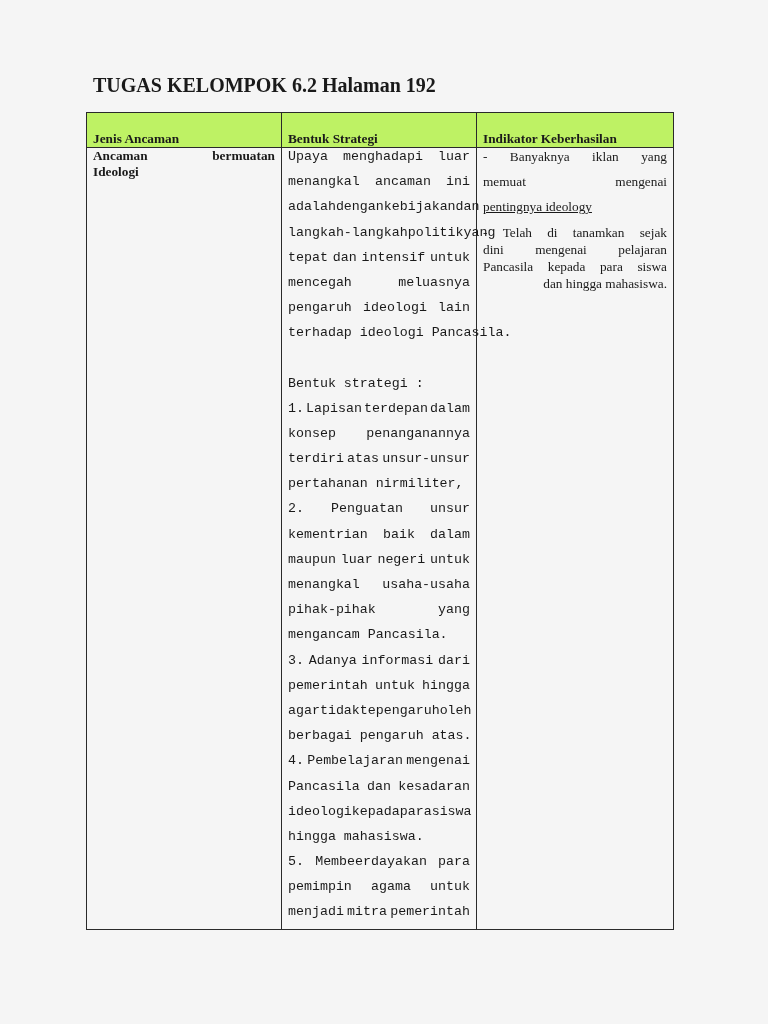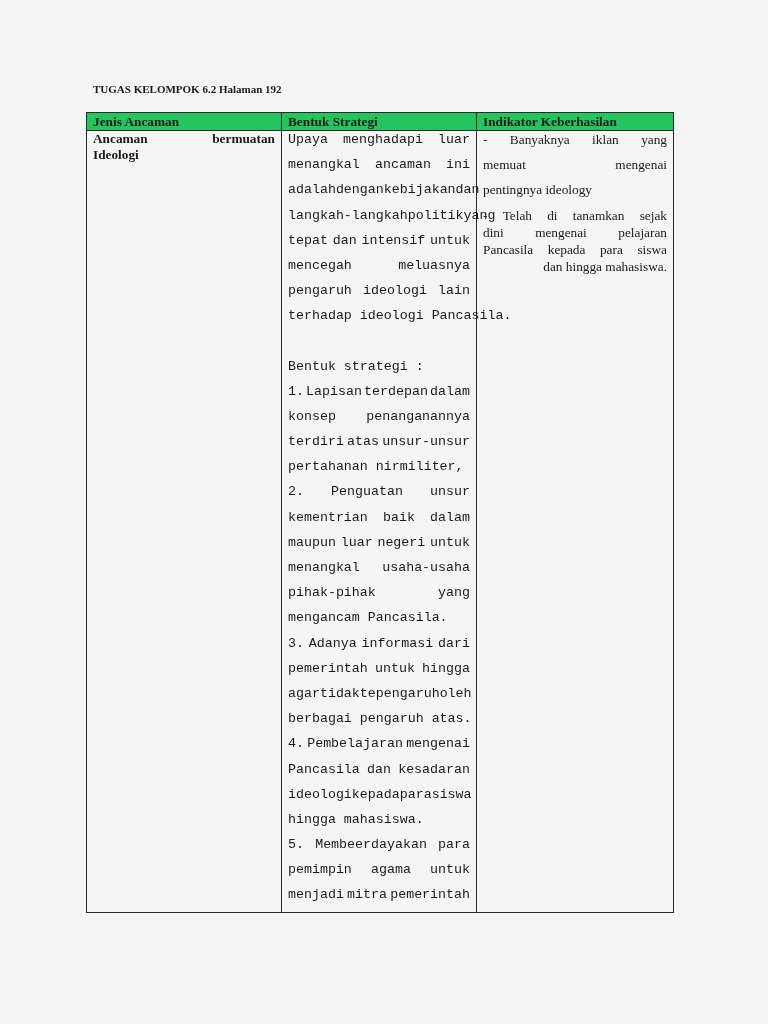"TUGAS KELOMPOK 6.2 Halaman 192" .page-title { font-size: 11px -> 20px; top: 83px -> 74px }
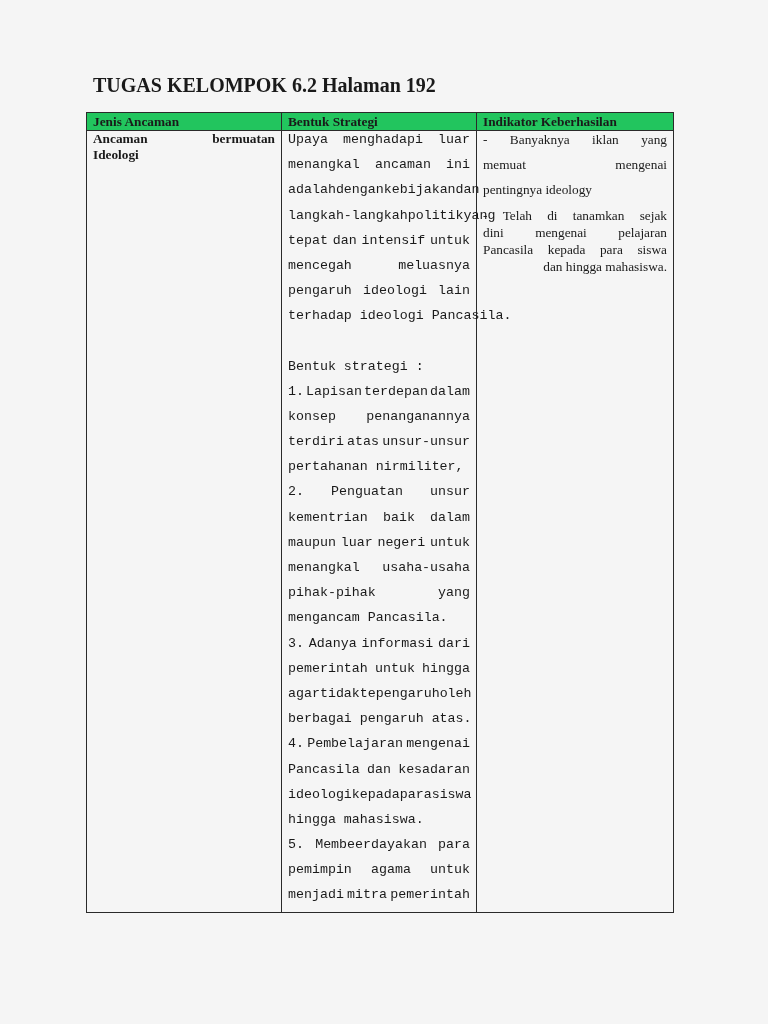"Jenis Ancaman" table.doc-table th { background: #22c55e -> #bef264; padding-top: 0 -> 17px }
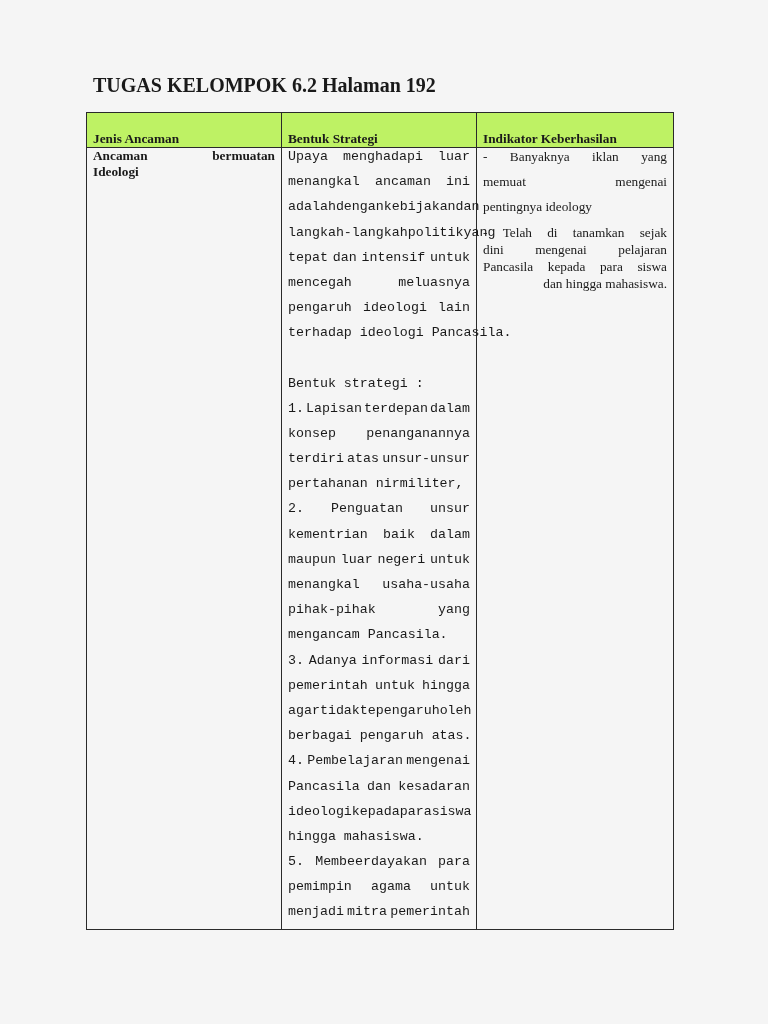"pentingnya ideology" .indikator .ln.last { text-decoration: none -> underline }
